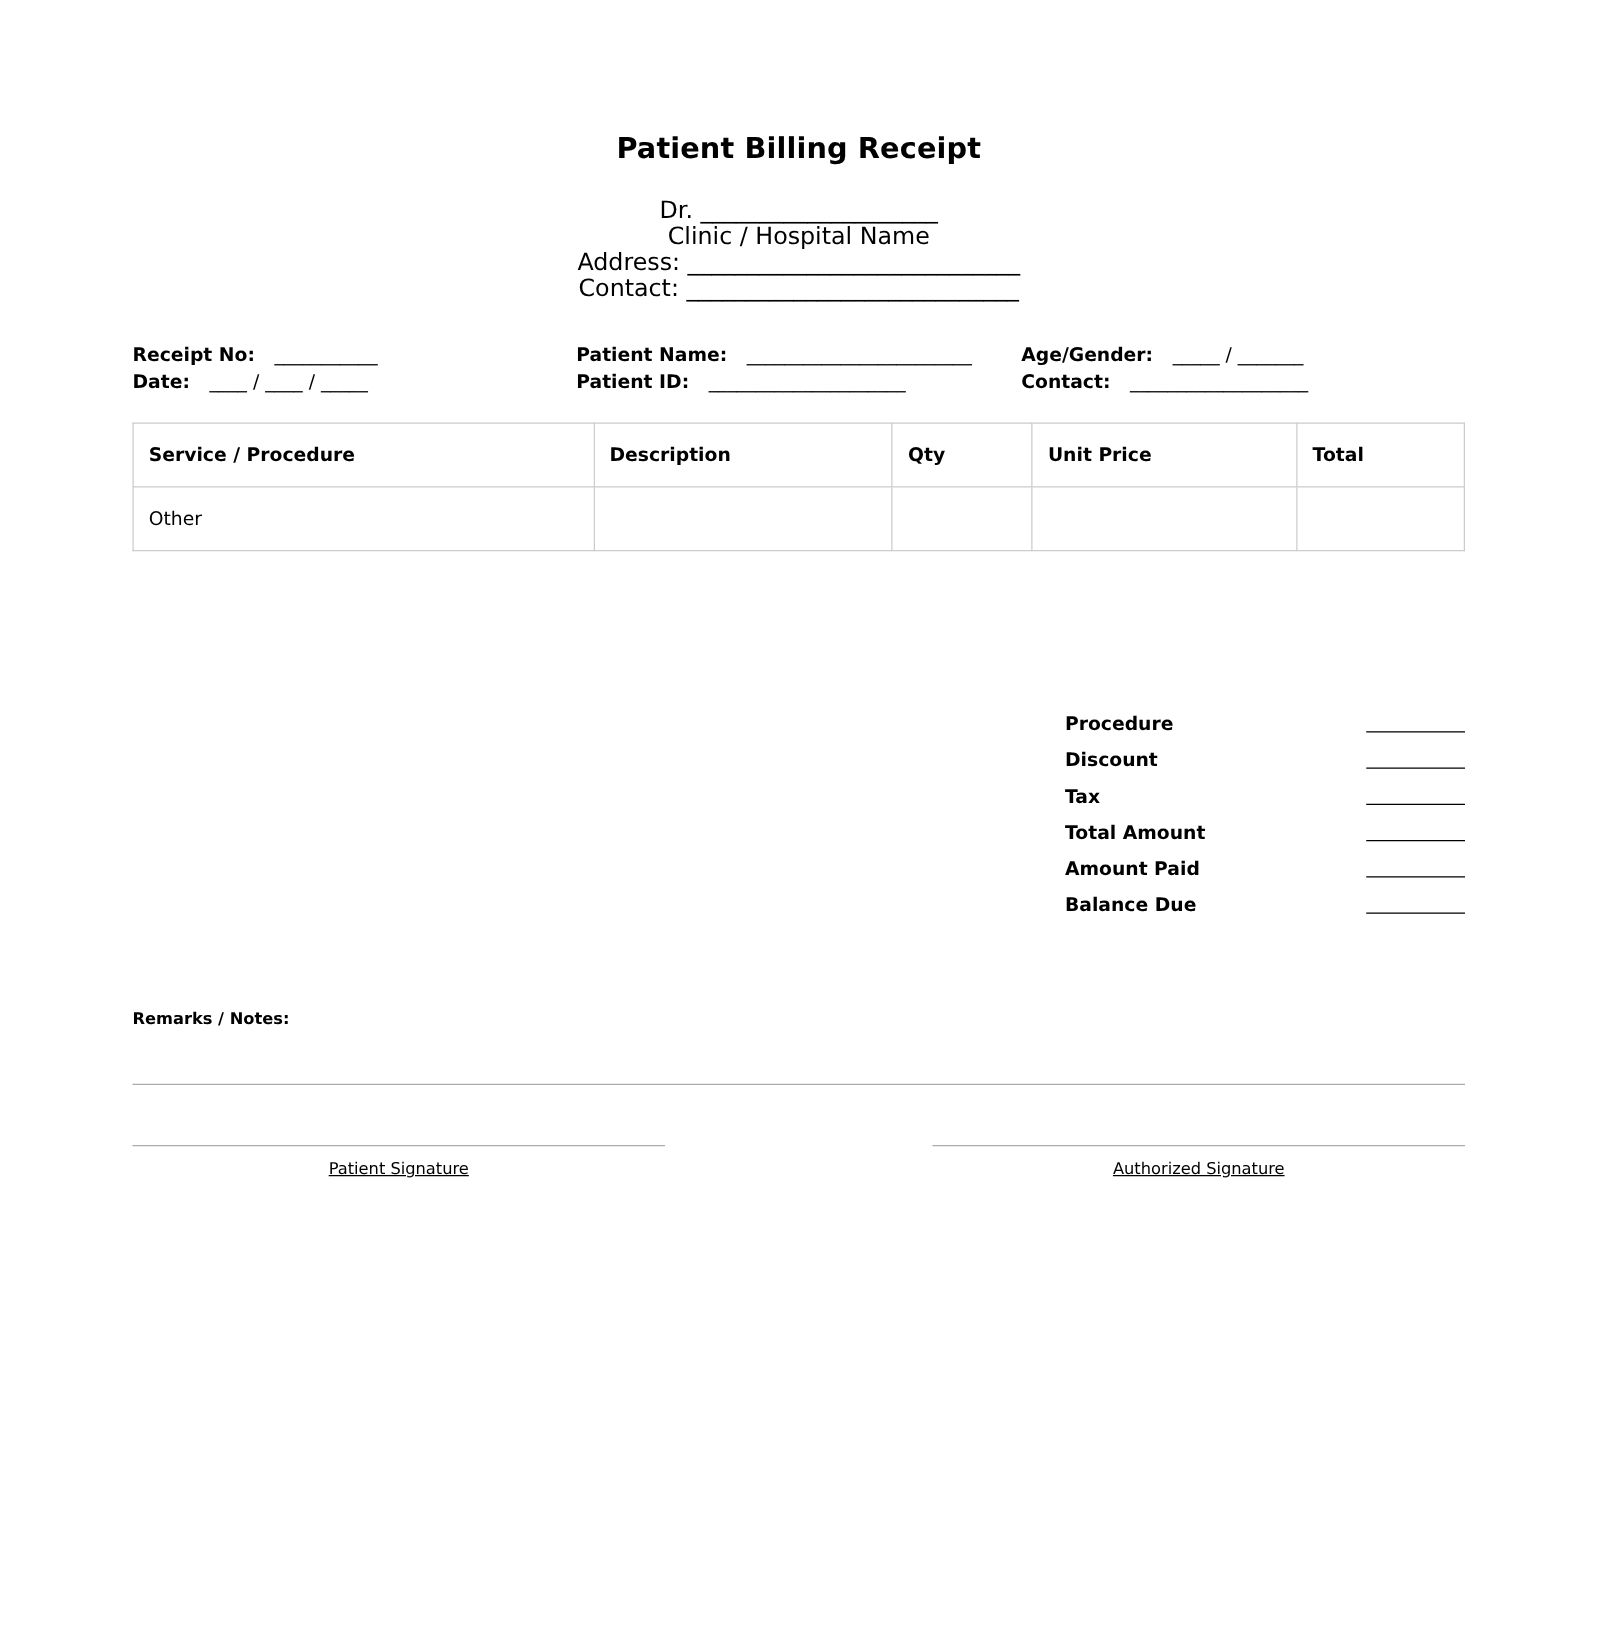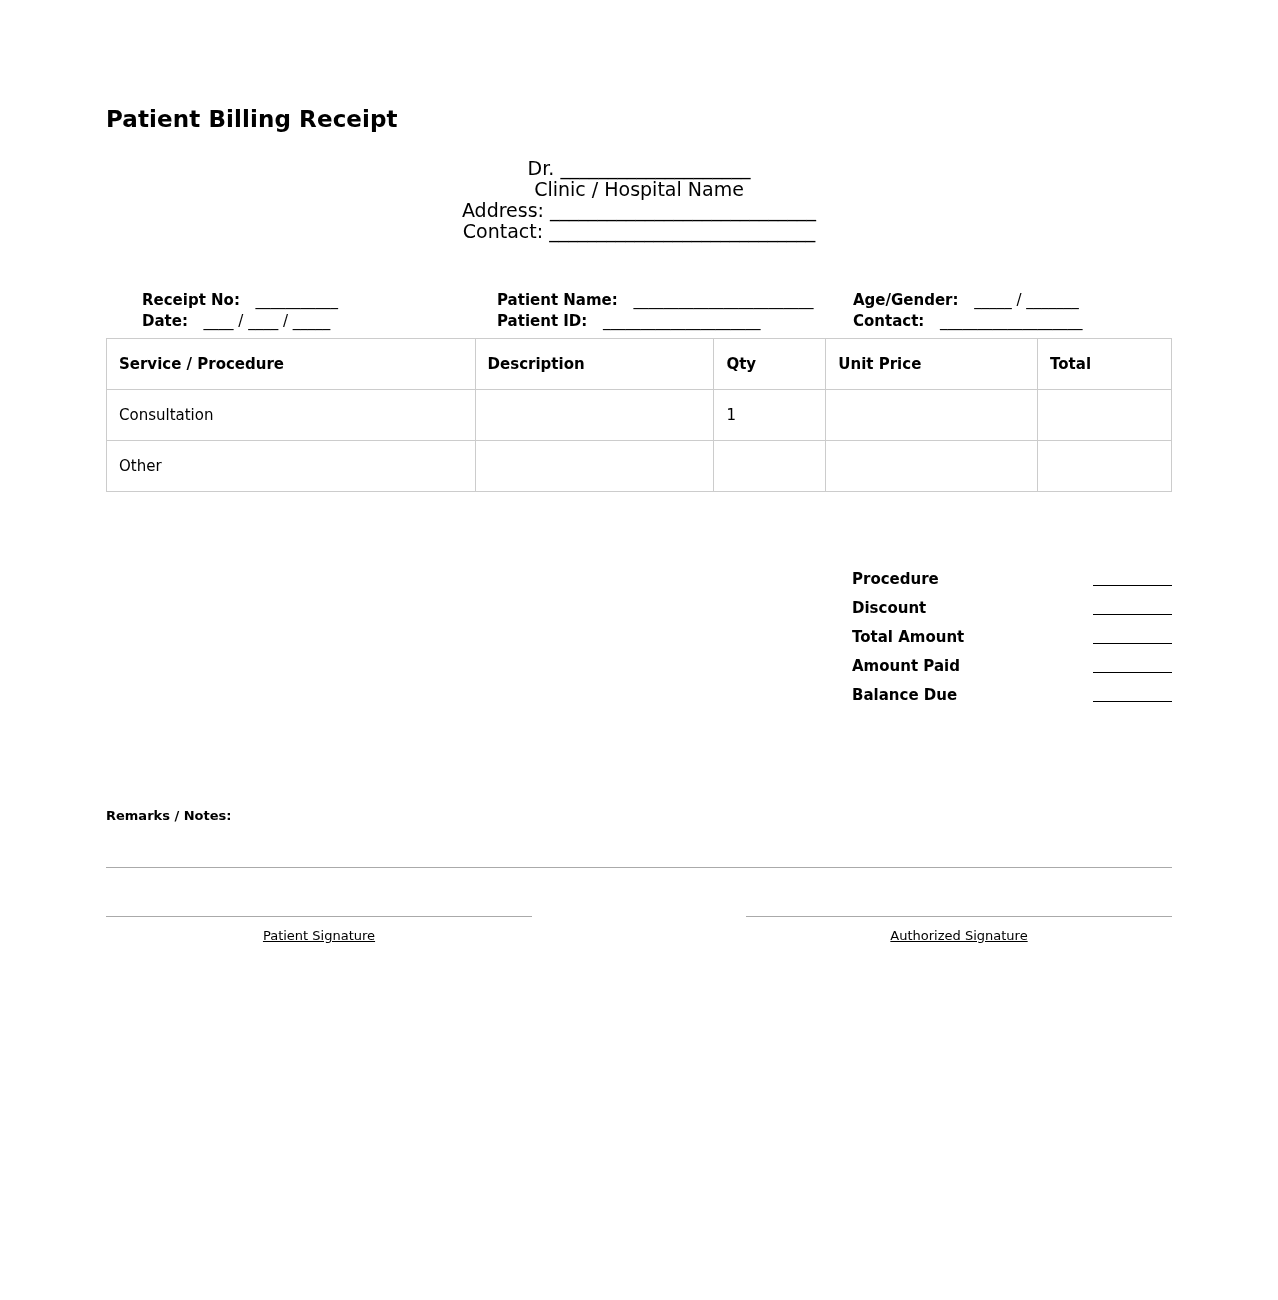"Patient Billing Receipt" .title { text-align: left -> center }
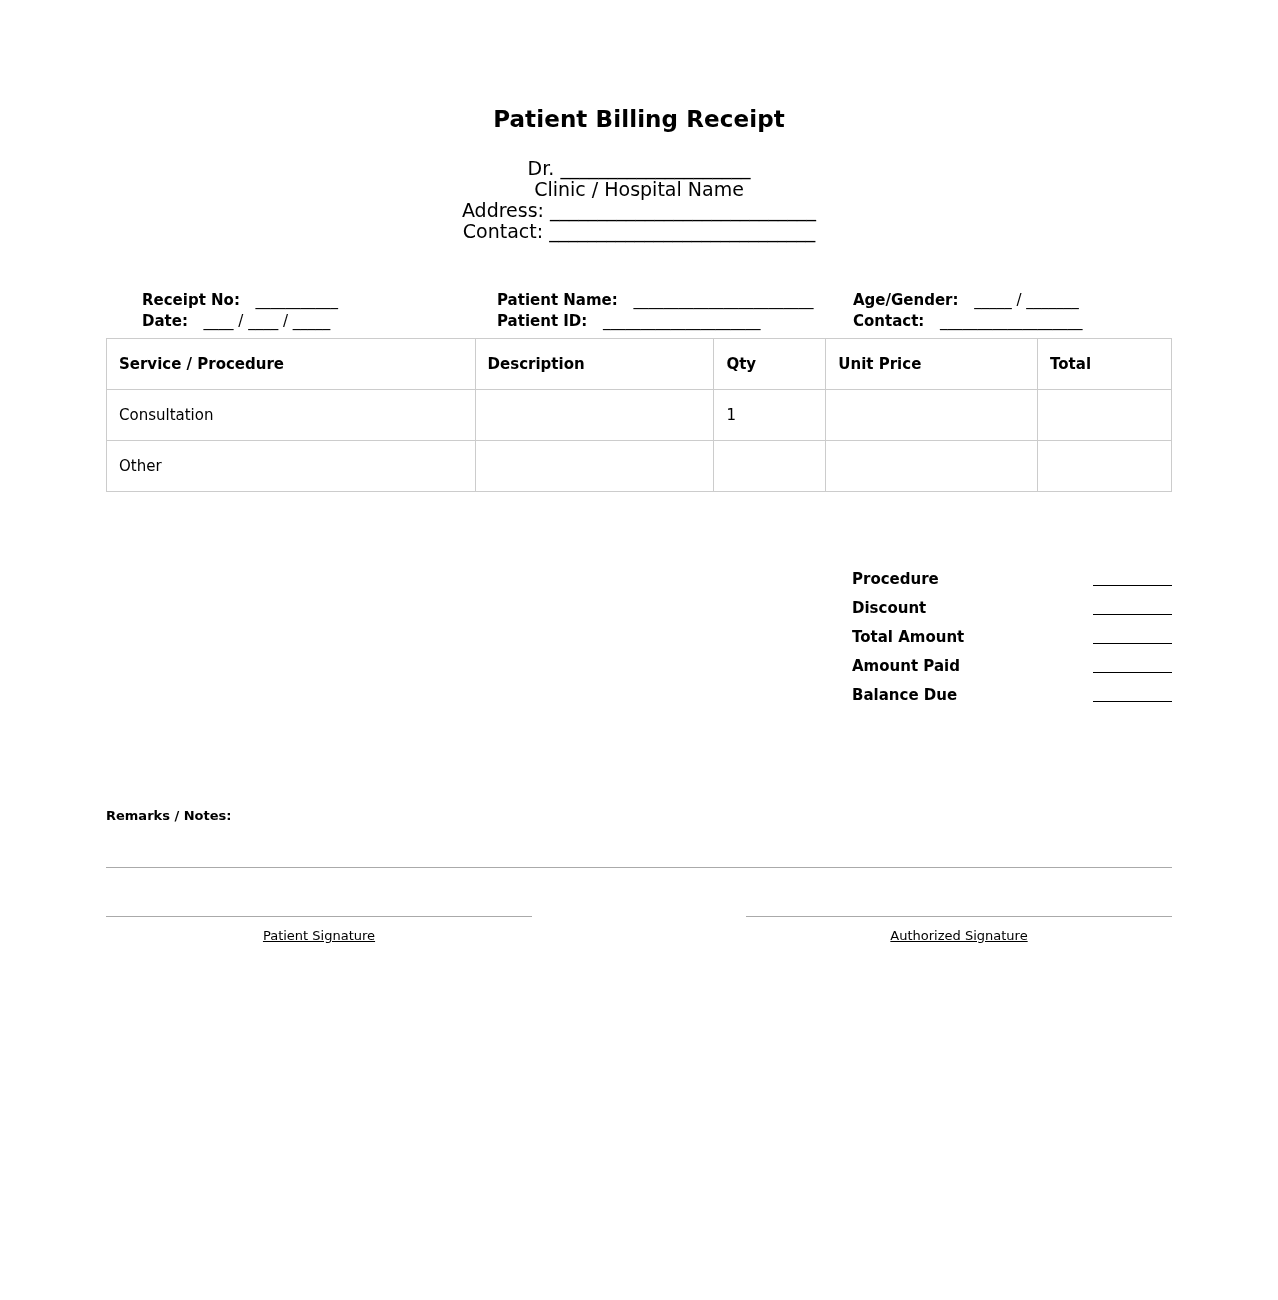"Receipt No: ___________" .meta-col { margin-left: 36px -> none; top: 16px -> 0 }
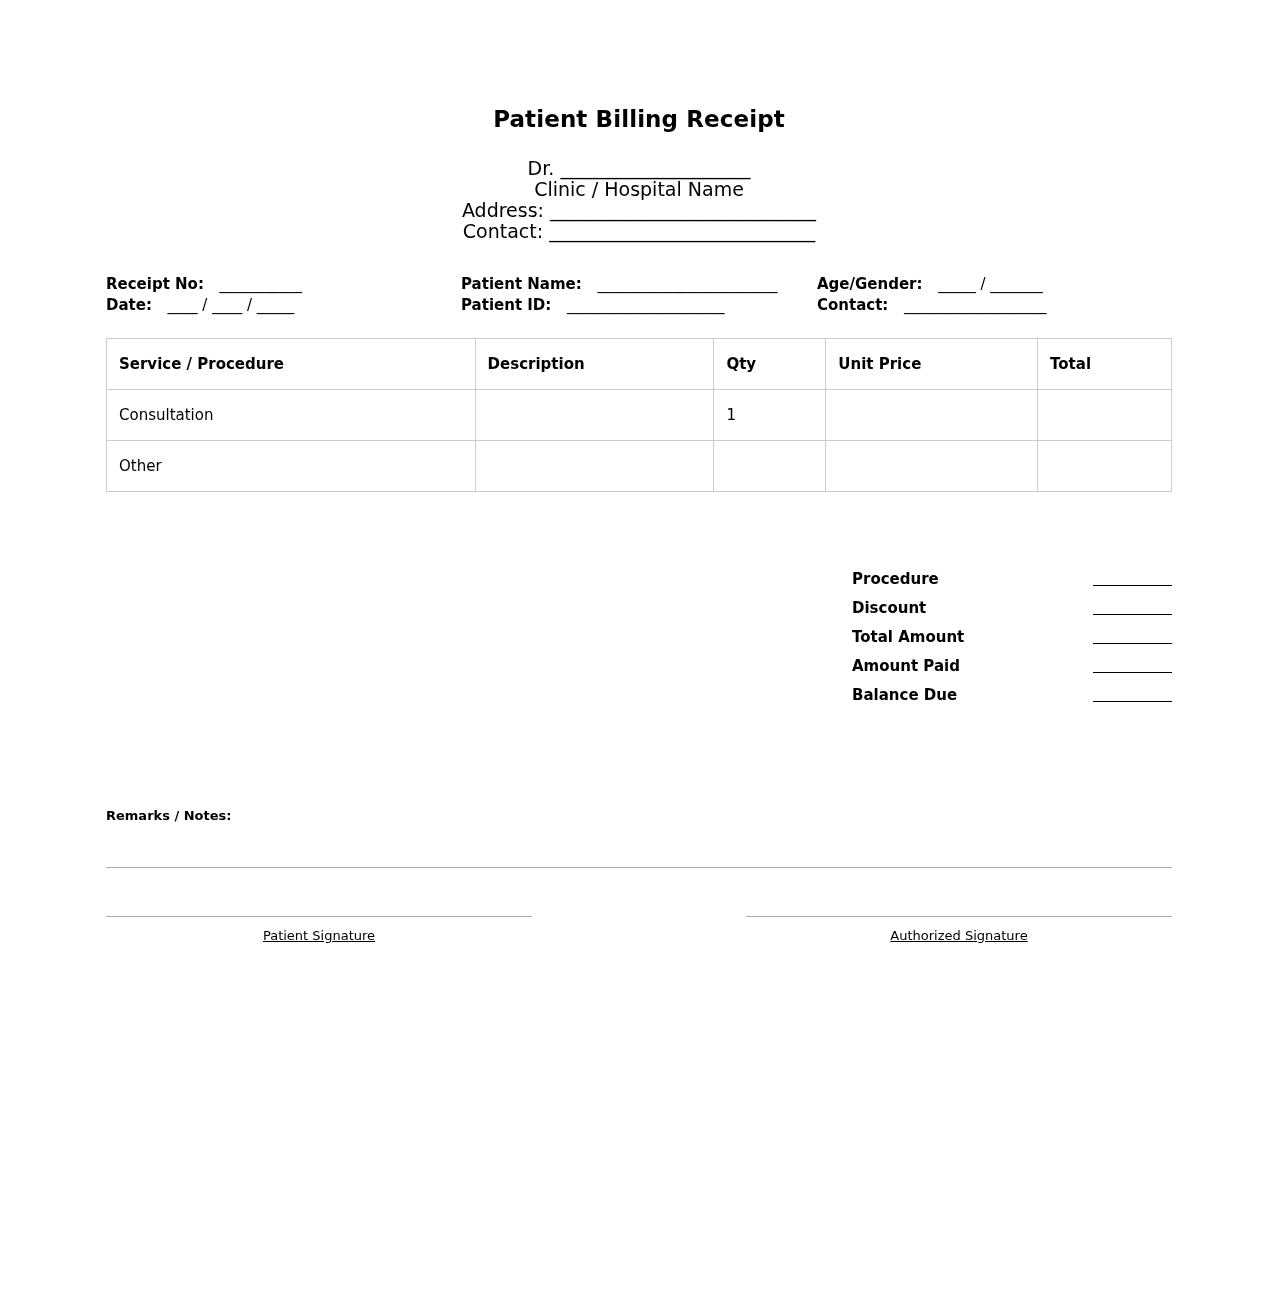"Consultation" tr { html: <tr> <td>Consultation</td> <td></td> <td>1</td> <td></td> <td></td> </tr> -> none }
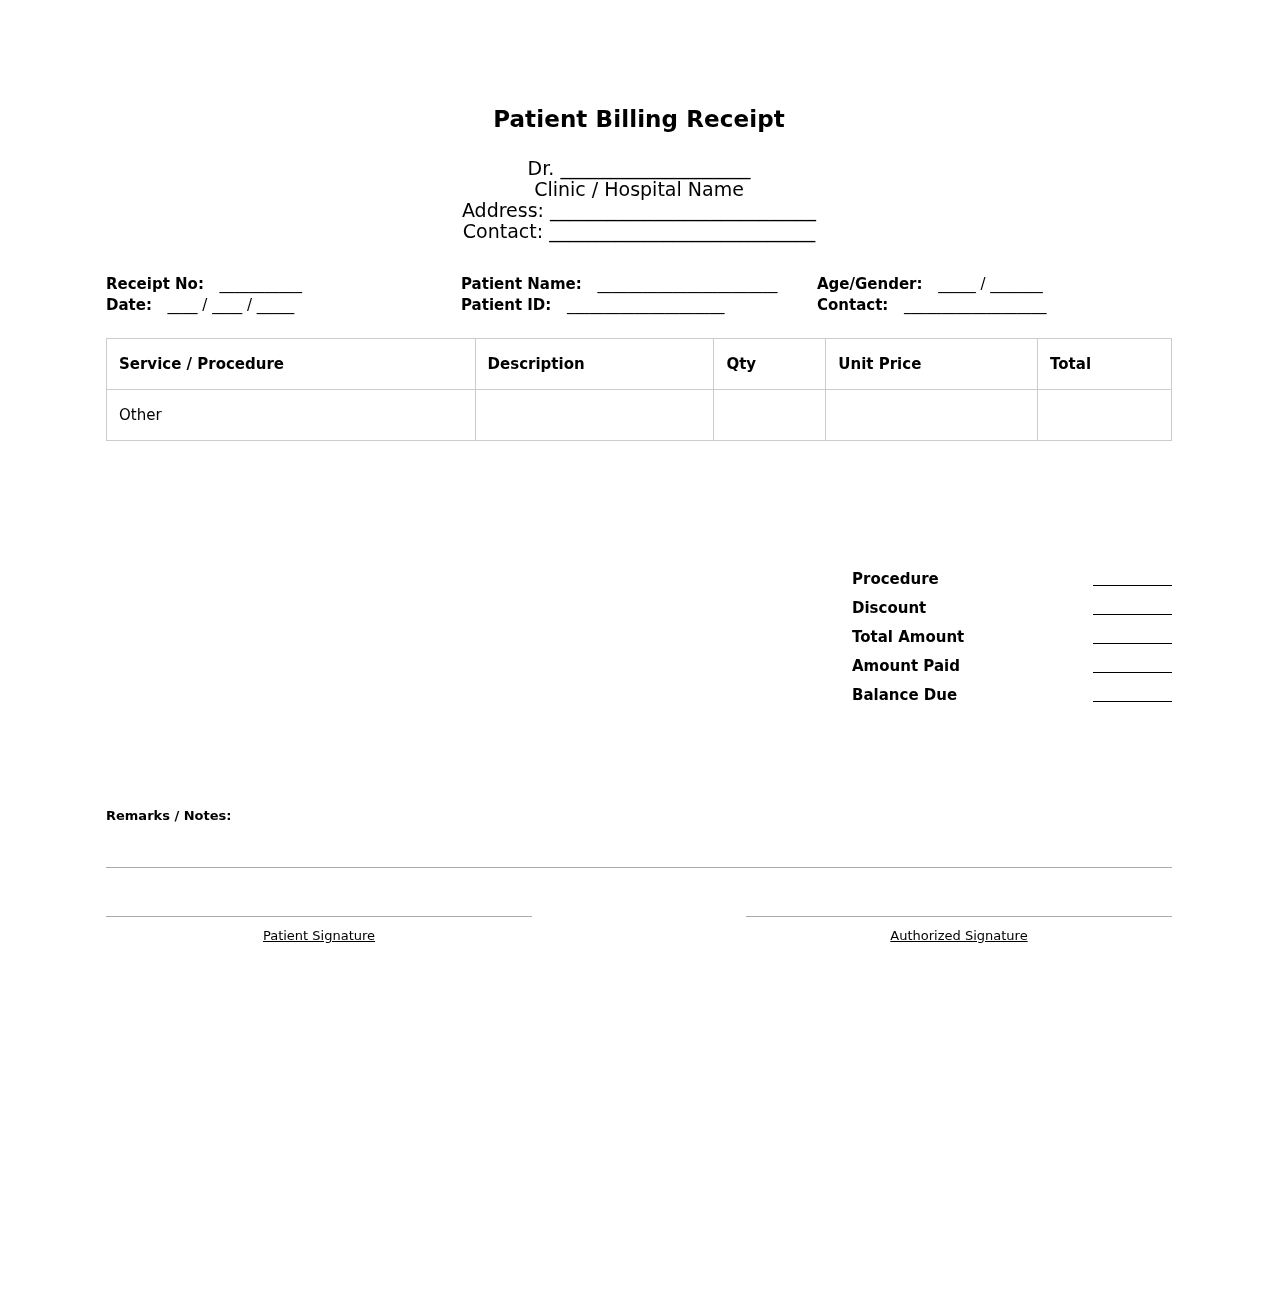"Tax" div.srow { html: none -> <div> <span>Tax</span> <span></span> </div> }
